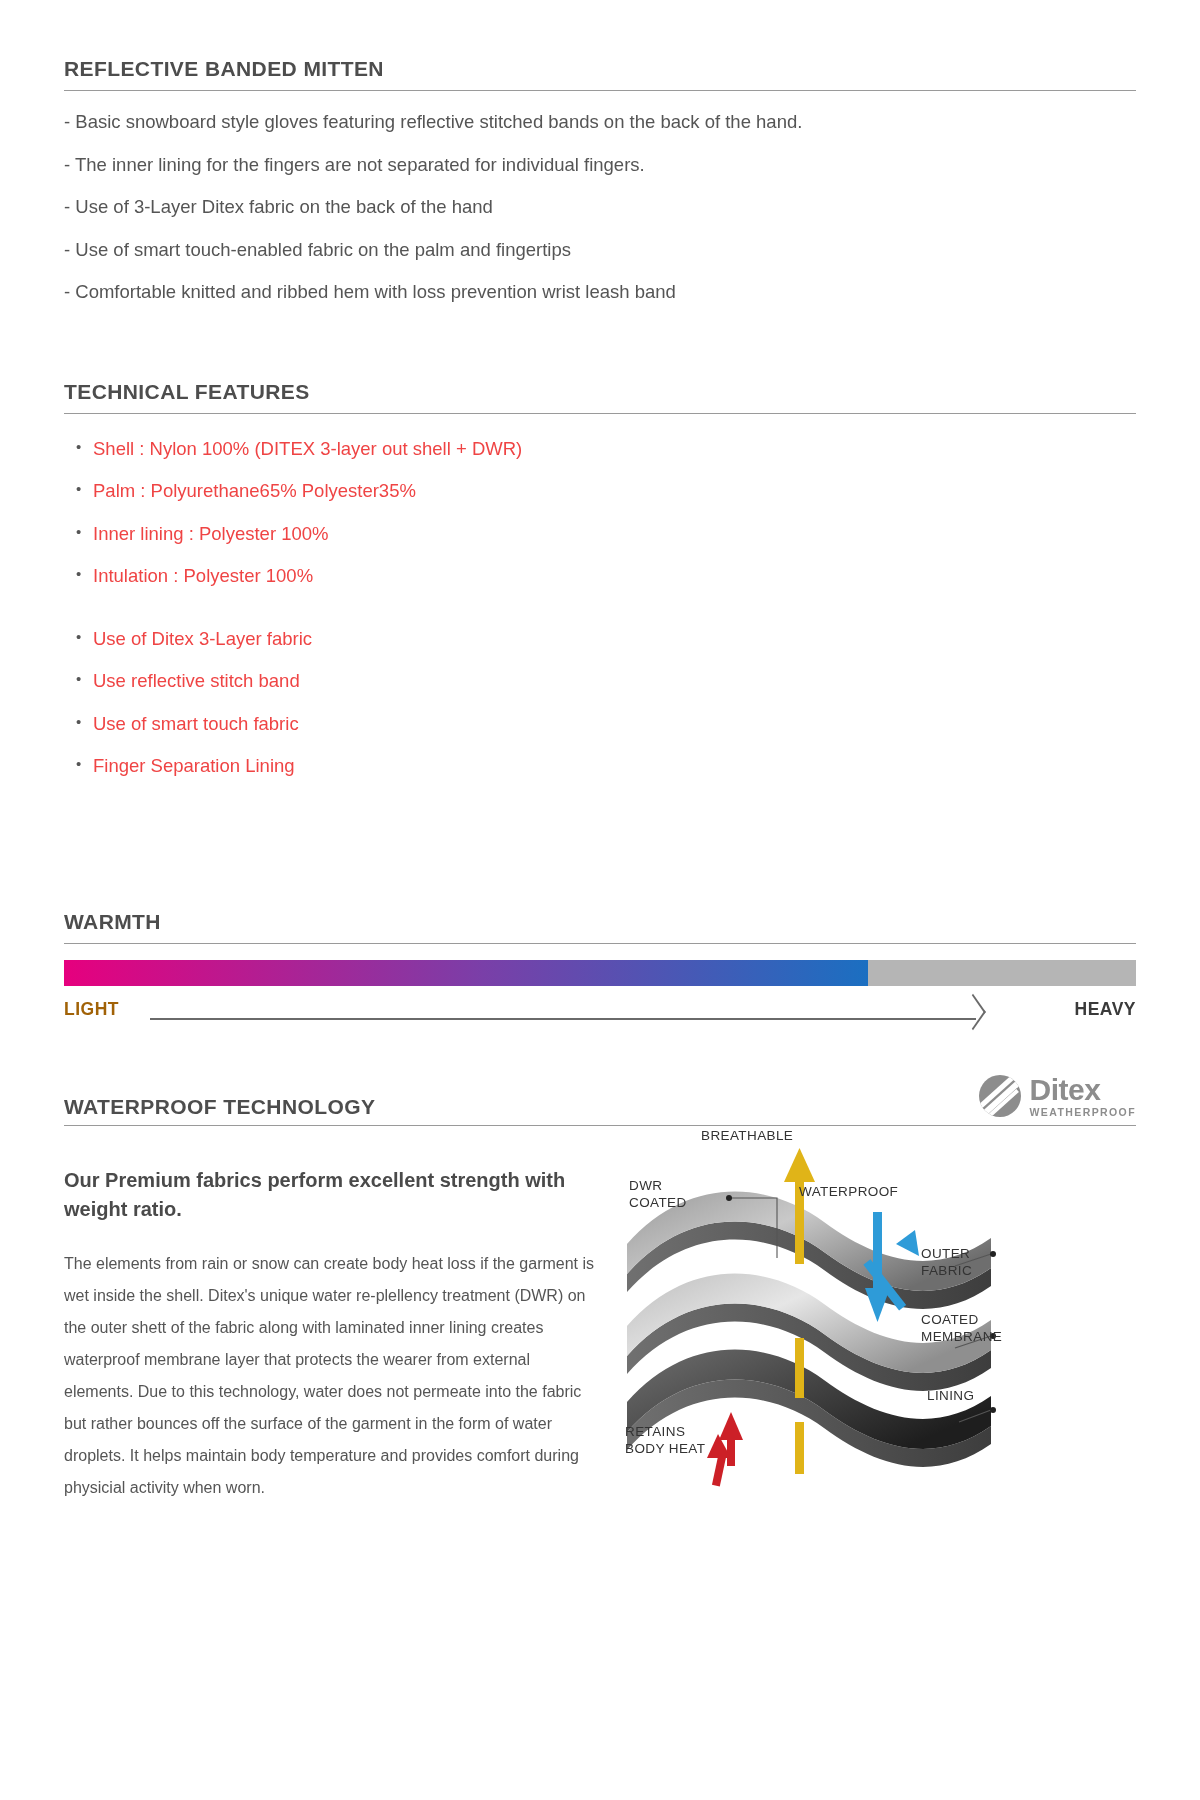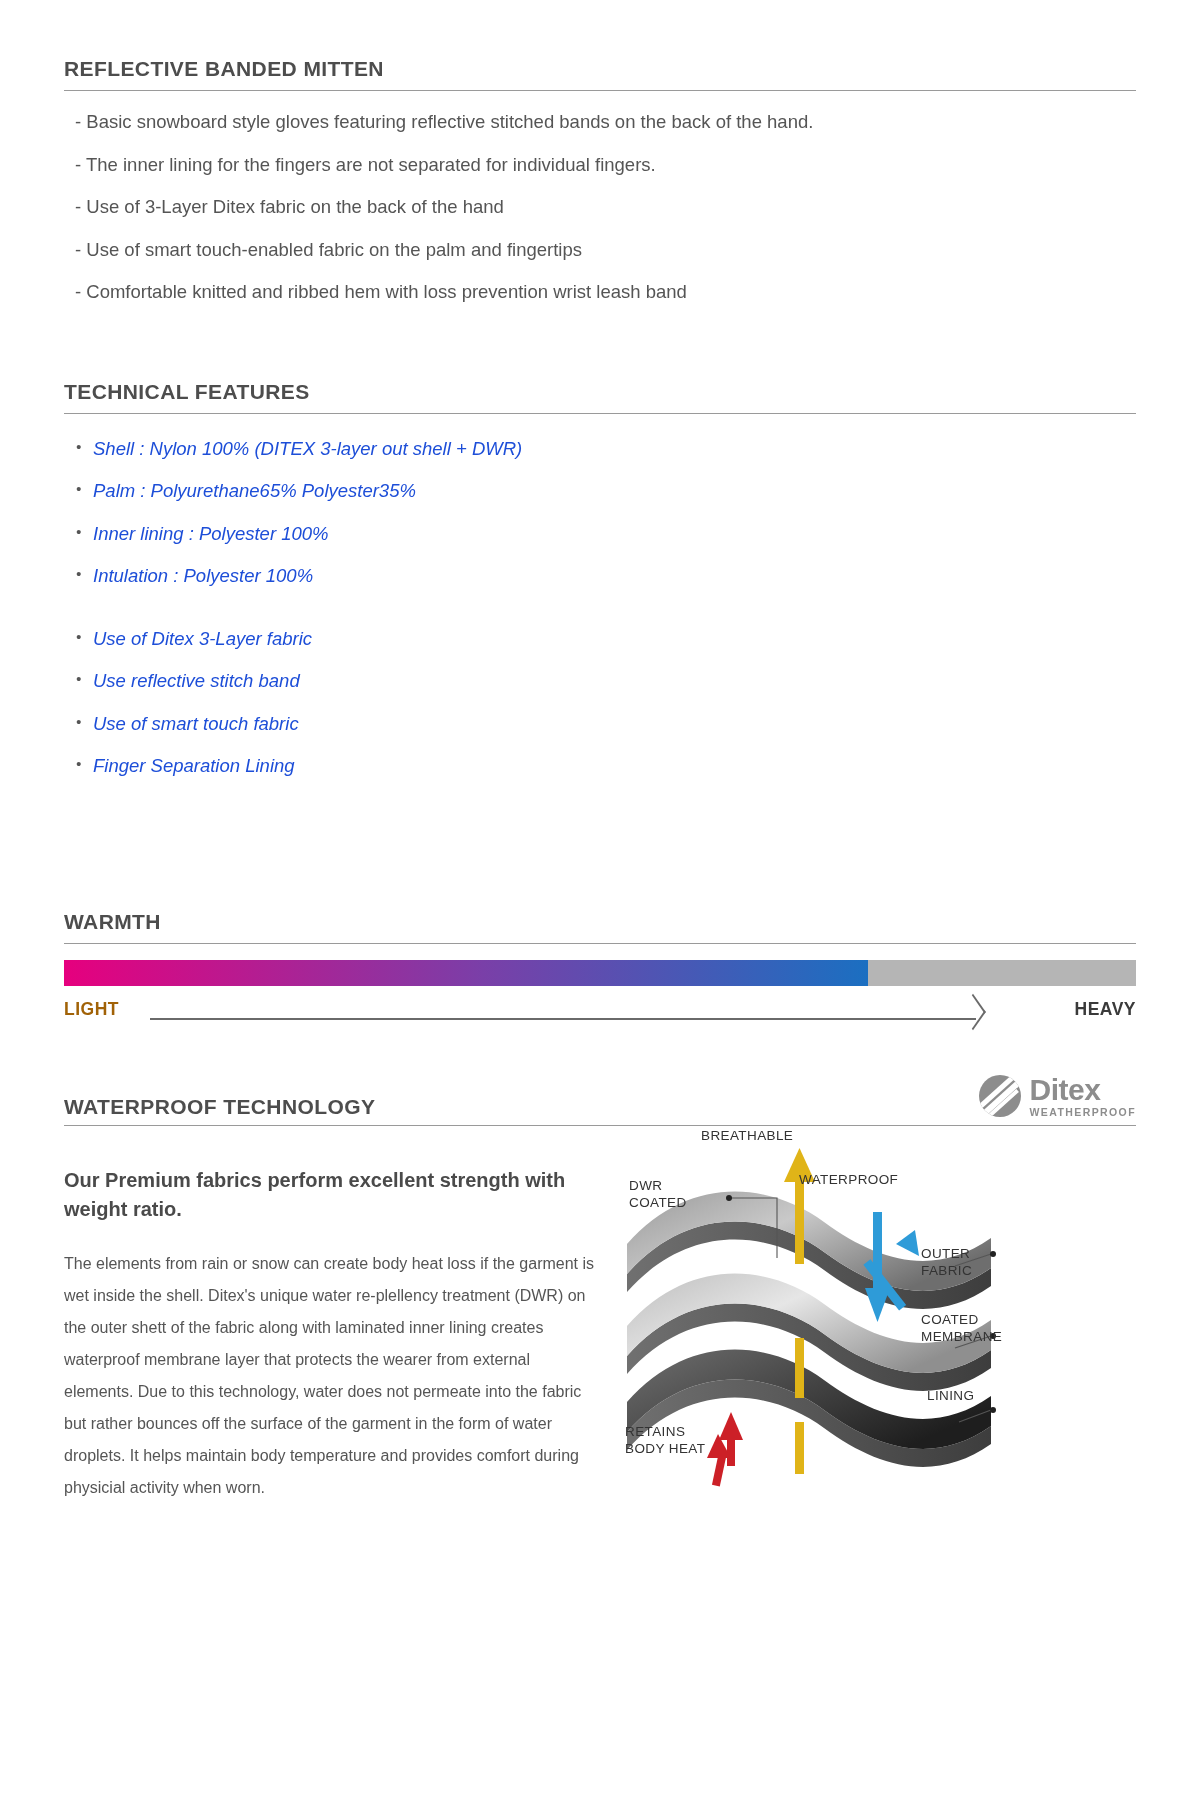"- Basic snowboard style gloves" .dash-list li { margin-left: 11px -> none }
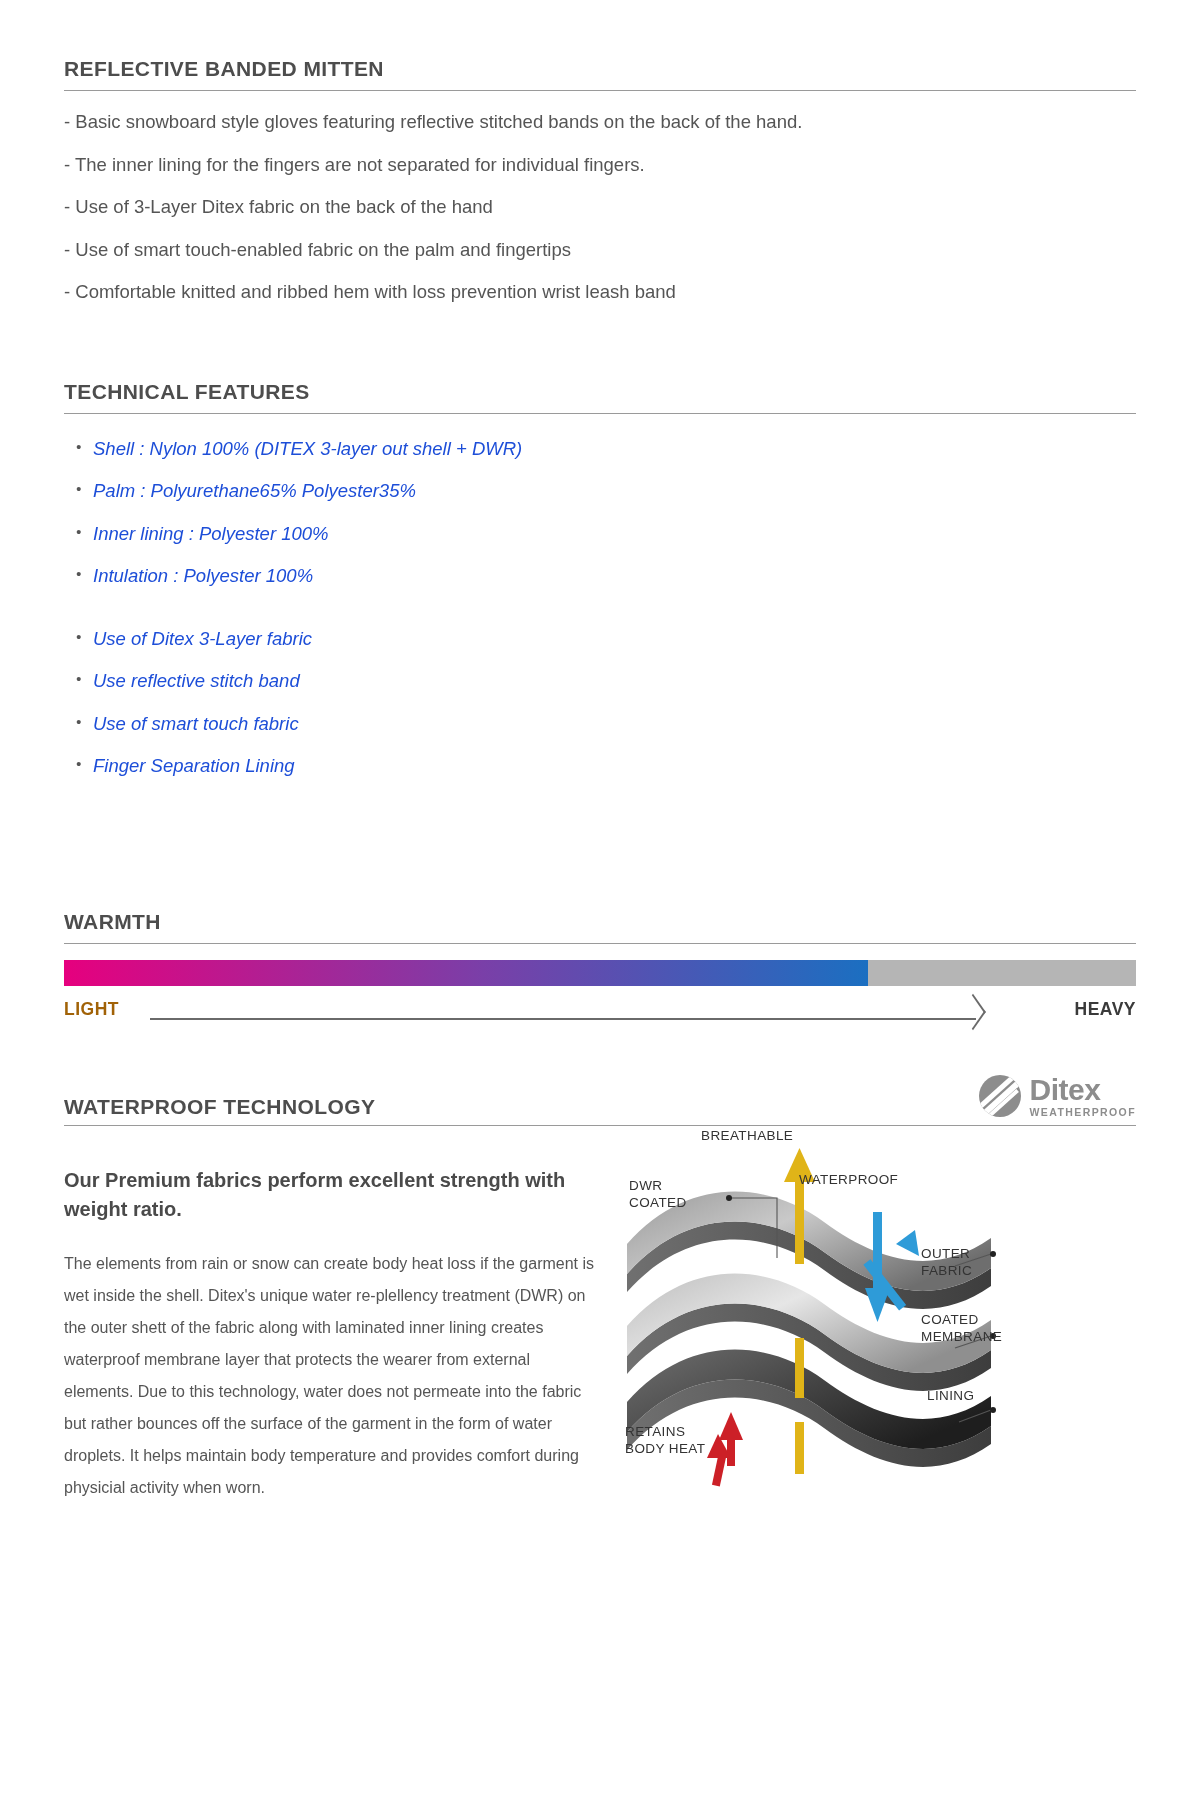"Shell : Nylon 100% (DITEX" .bullet-list li { color: #1d4ed8 -> #ef4444; font-style: italic -> none }
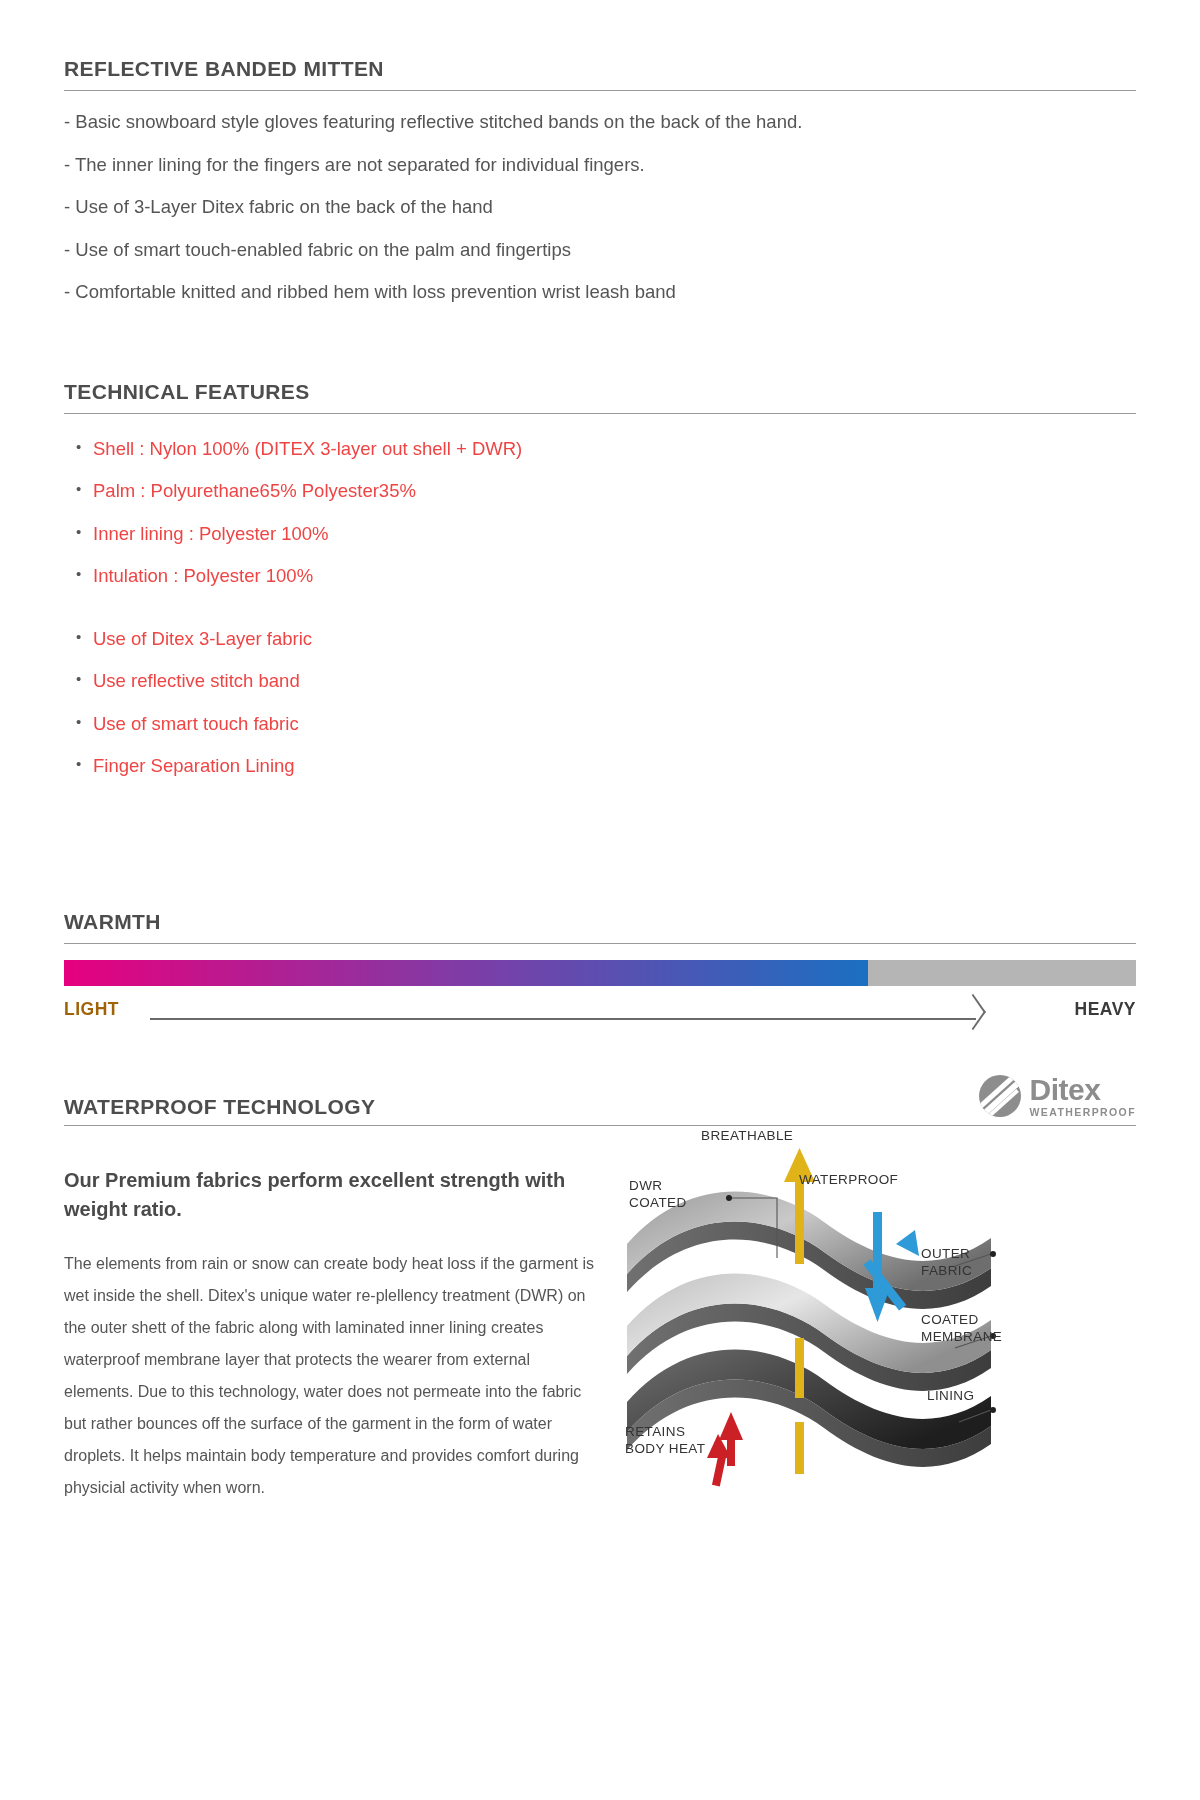"WATERPROOF" div.dlabel { top: 6px -> 18px }
